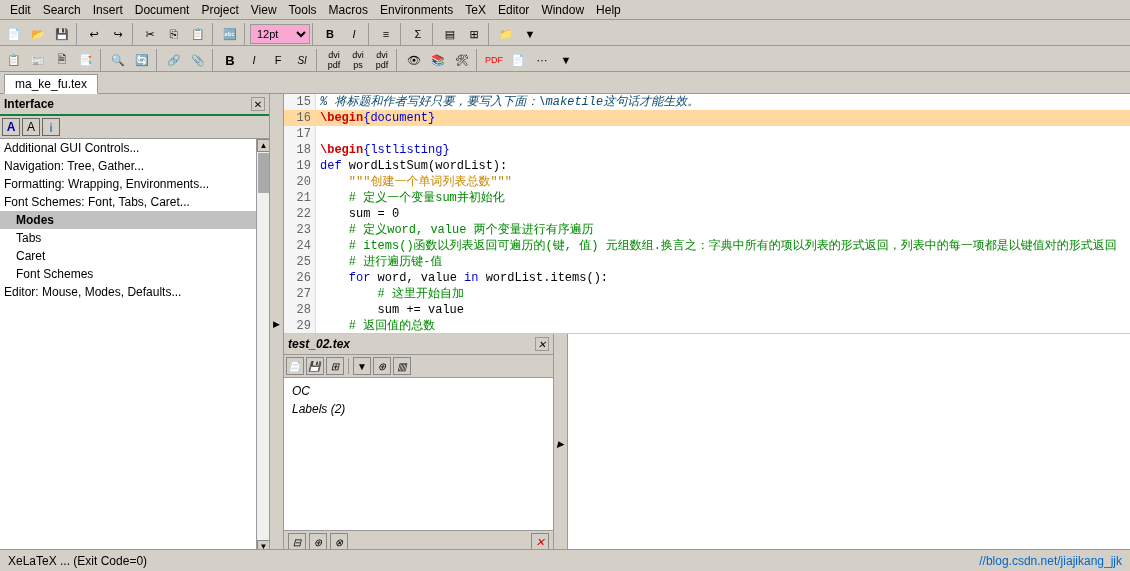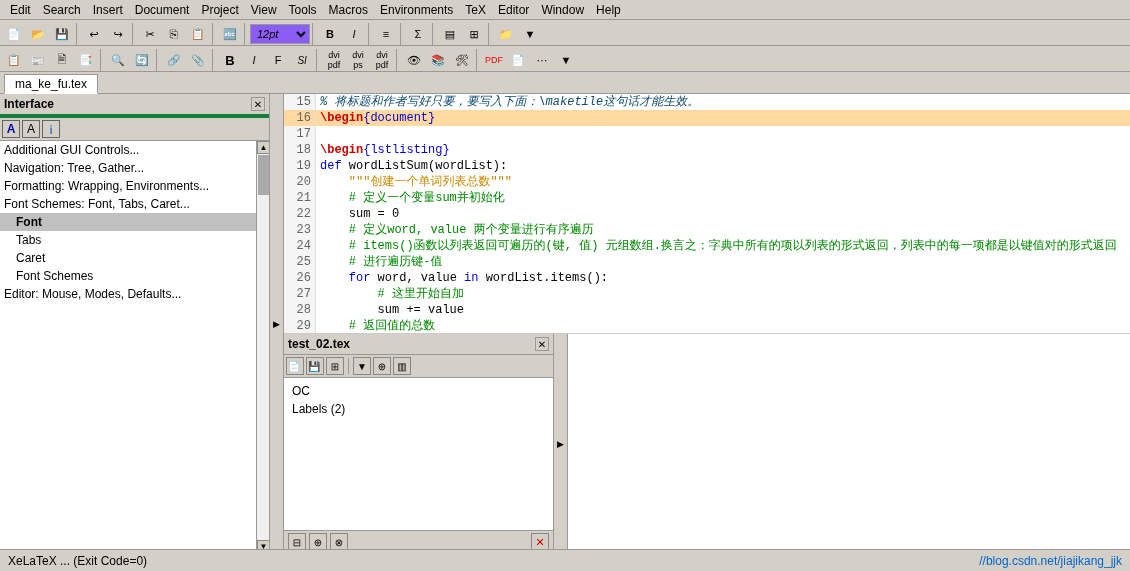"12pt" .toolbar-combo { background: #8b5cf6 -> #f9a8d4; font-style: italic -> none }
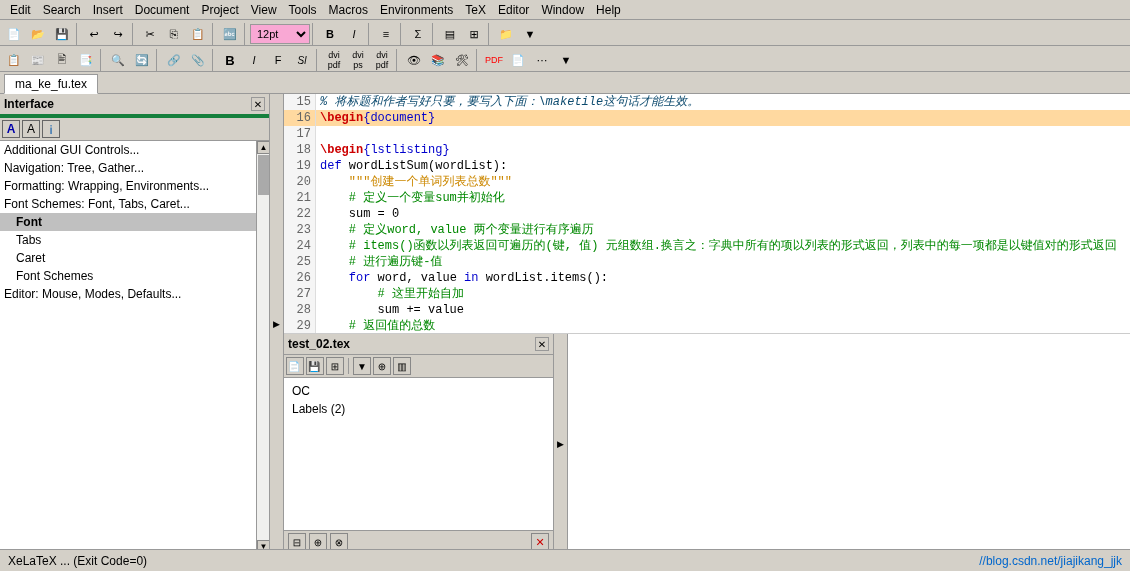"Interface" .panel-header { border-bottom: 4px solid #15803d -> 2px solid #15803d }
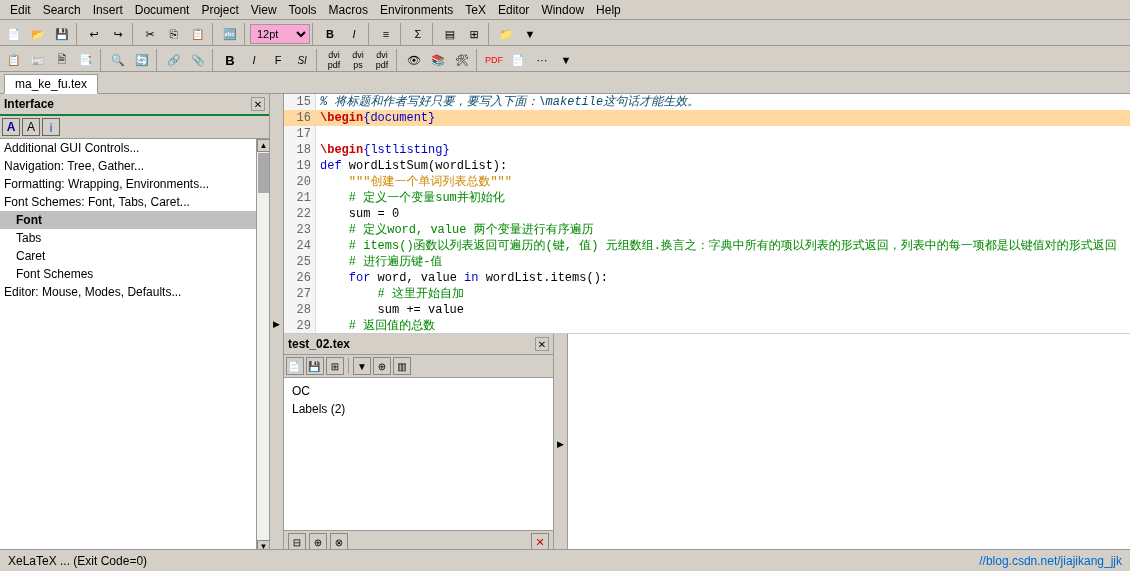"Font" div.tree-item { text: Font -> Modes }
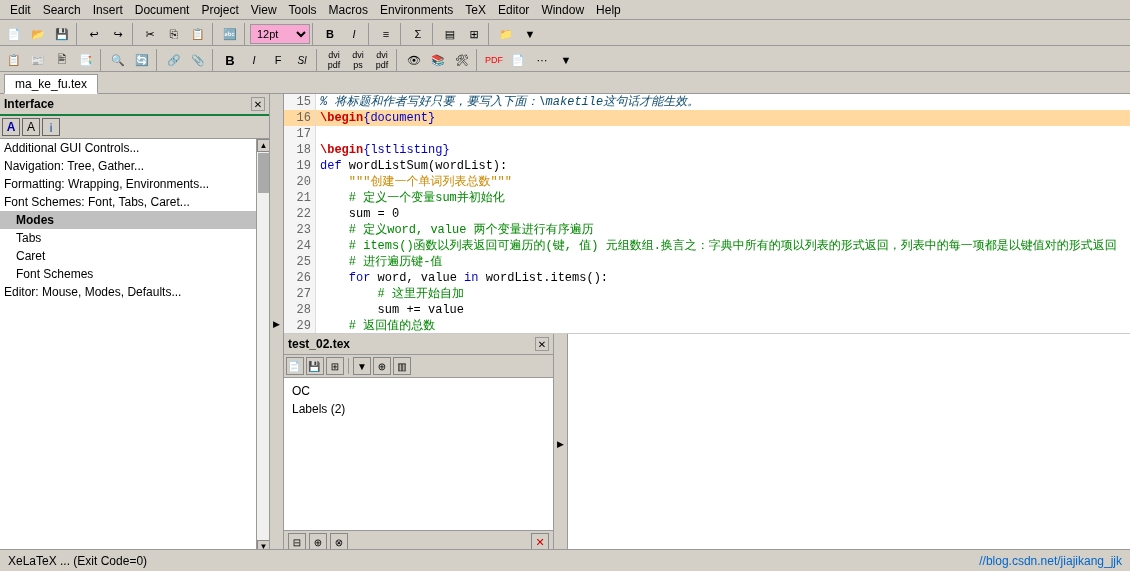"test_02.tex" div { font-style: none -> italic }
